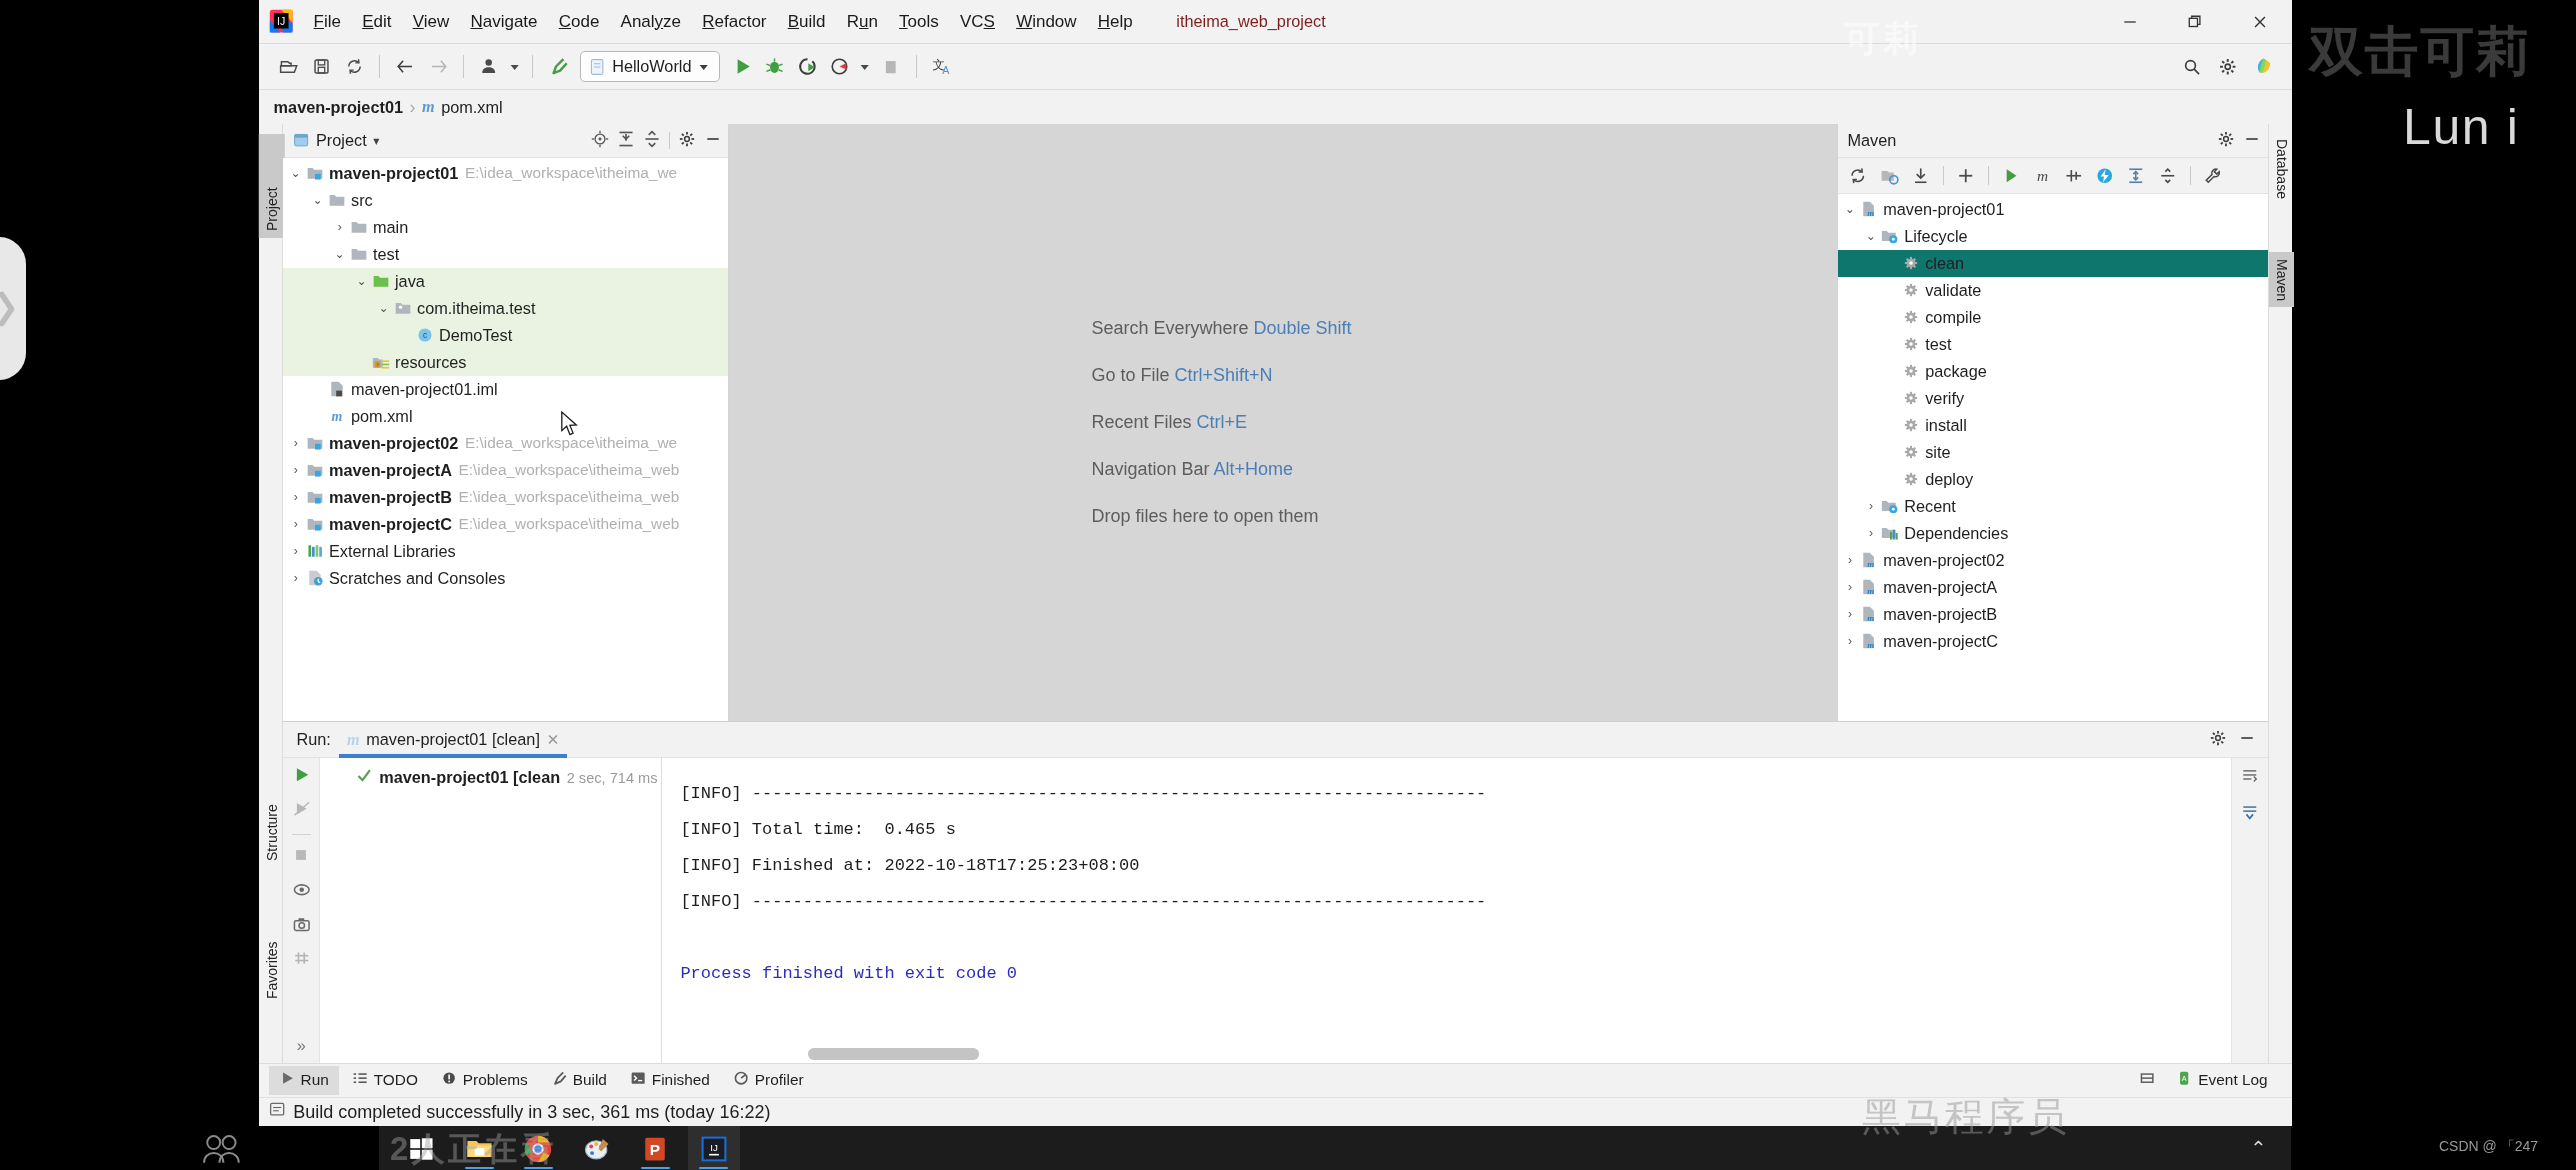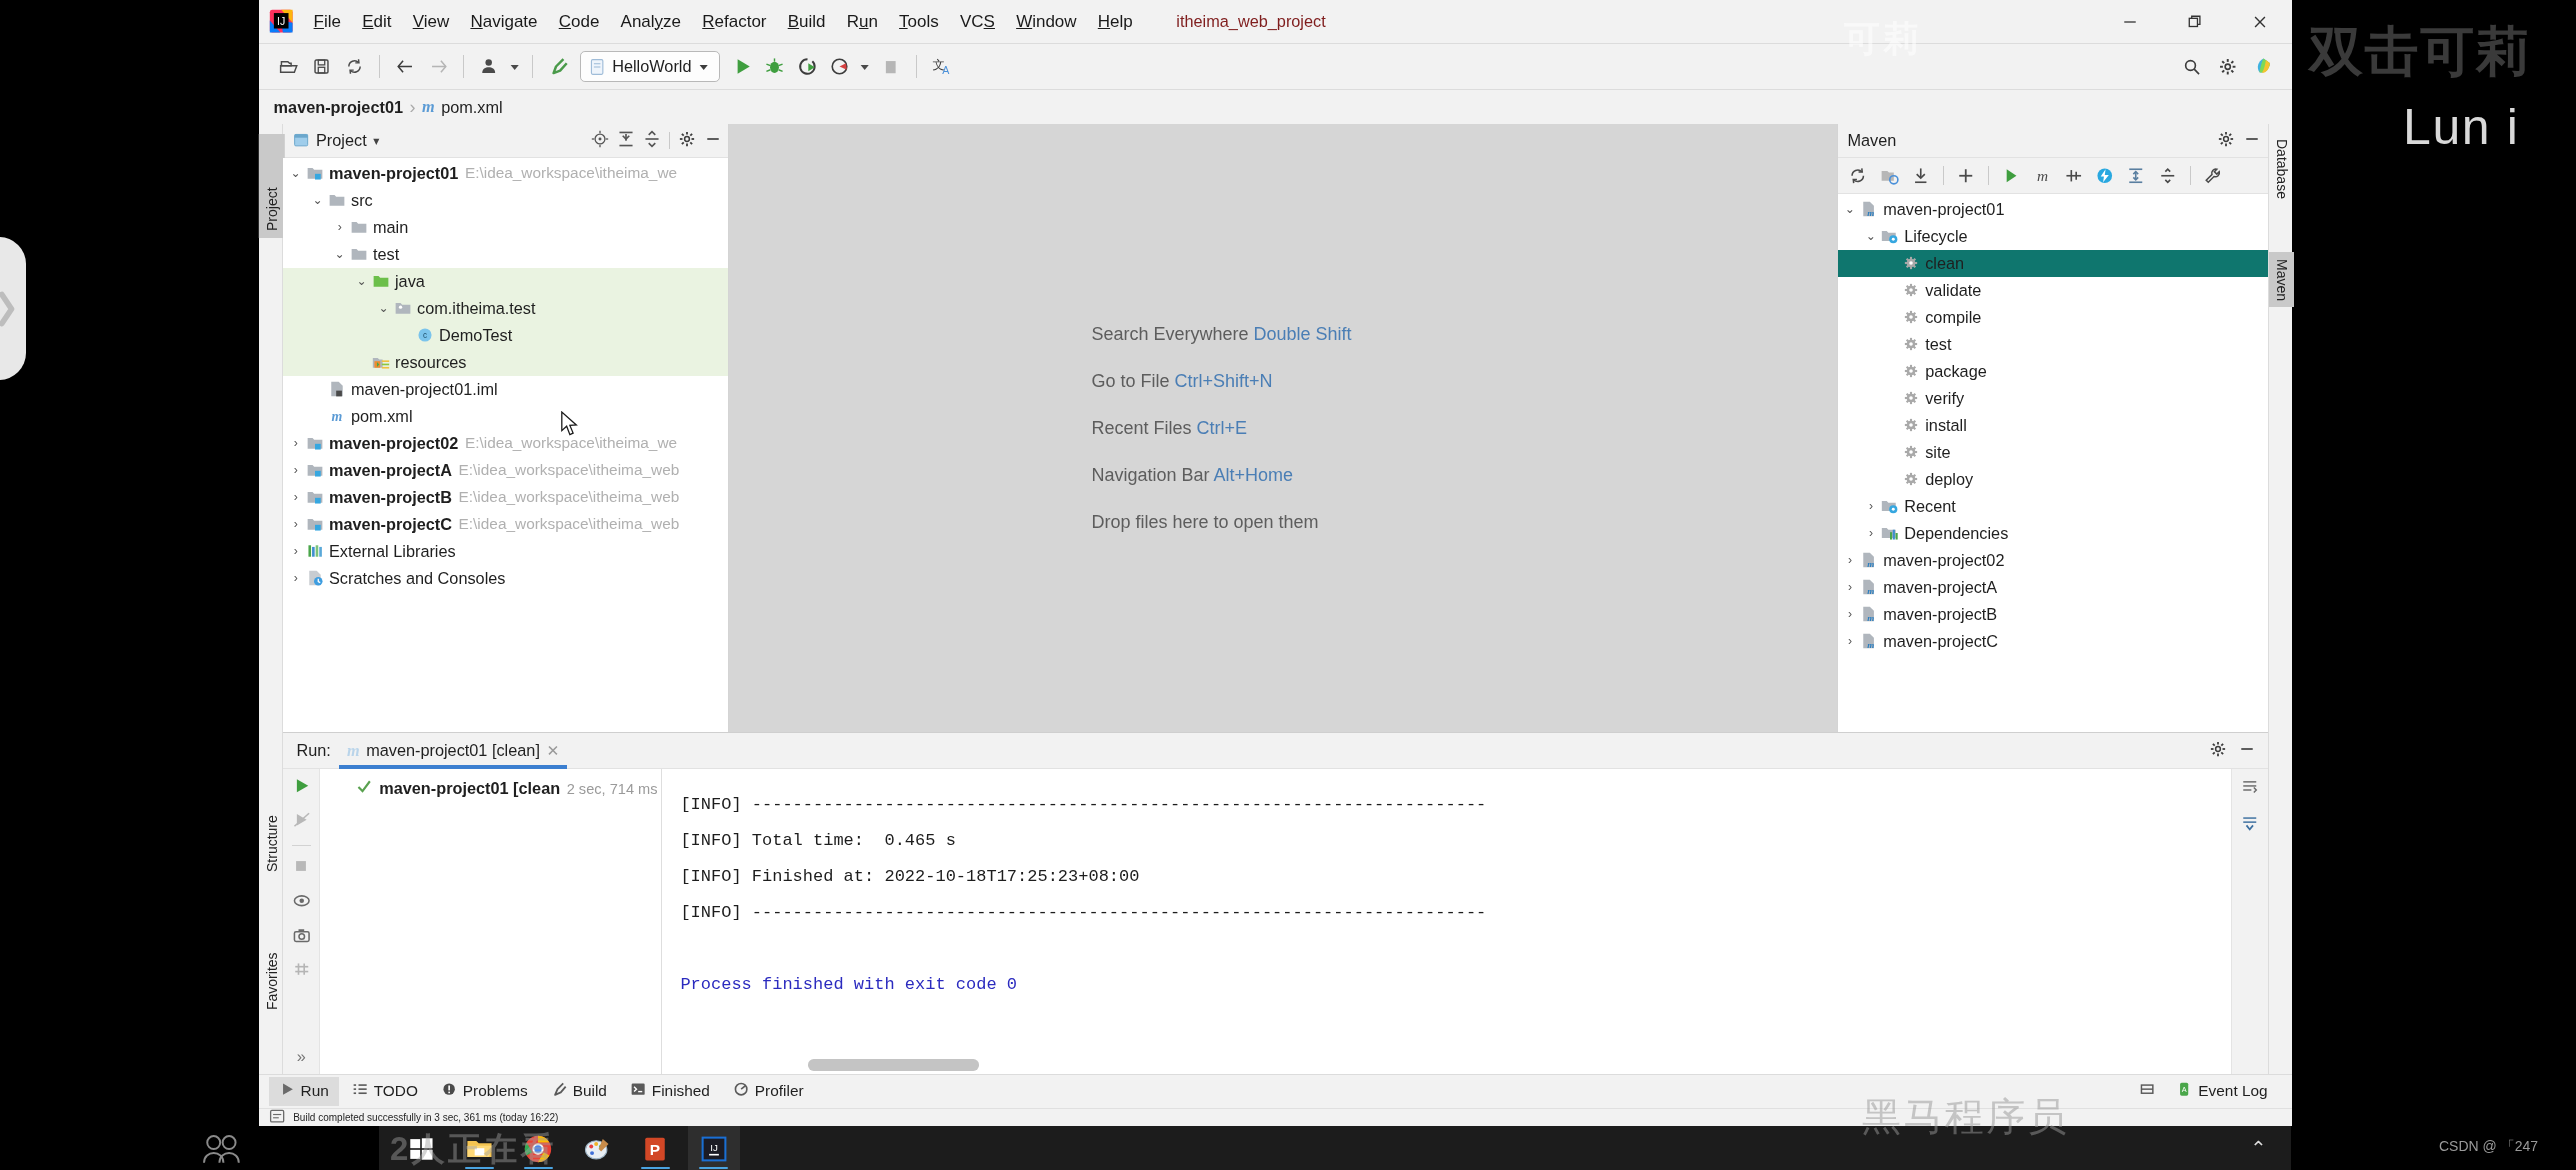"Build completed successfully in 3" .statusbar { font-size: 10px -> 18px; height: 18px -> 29px }
